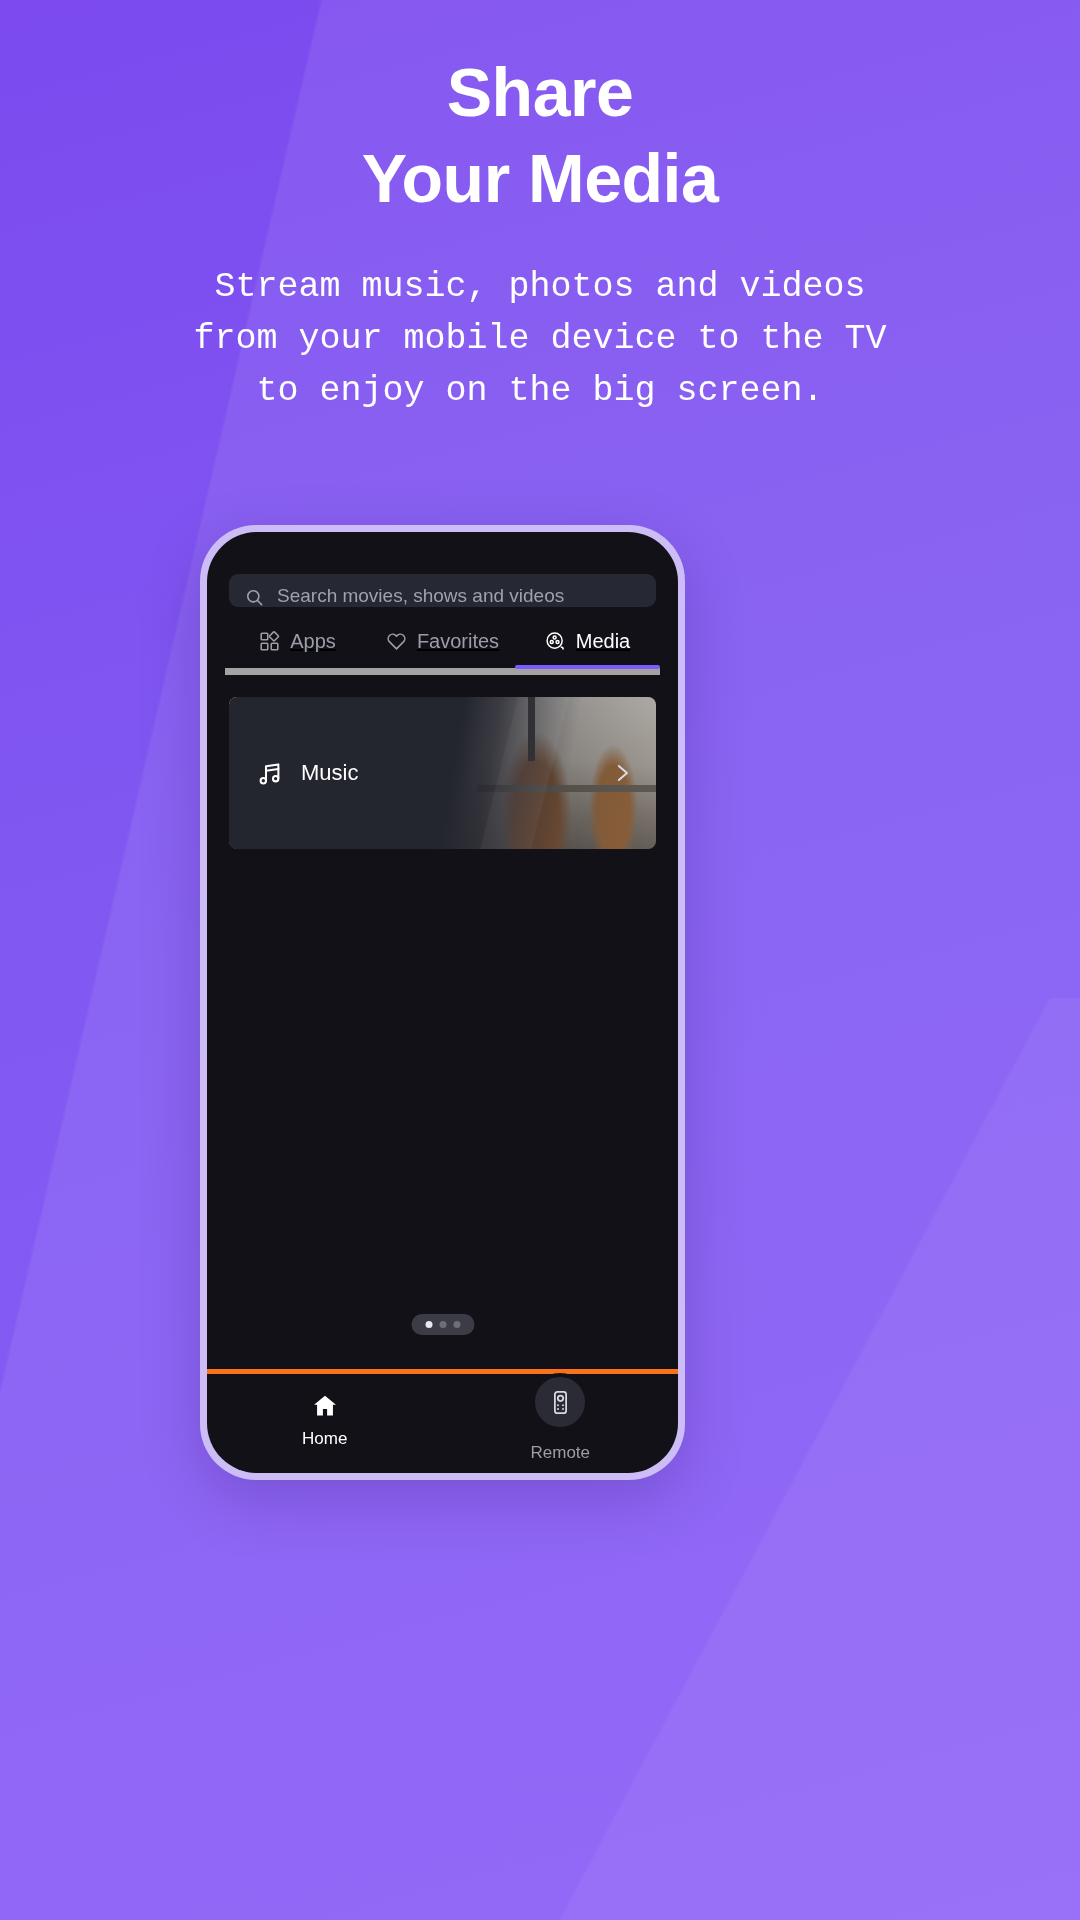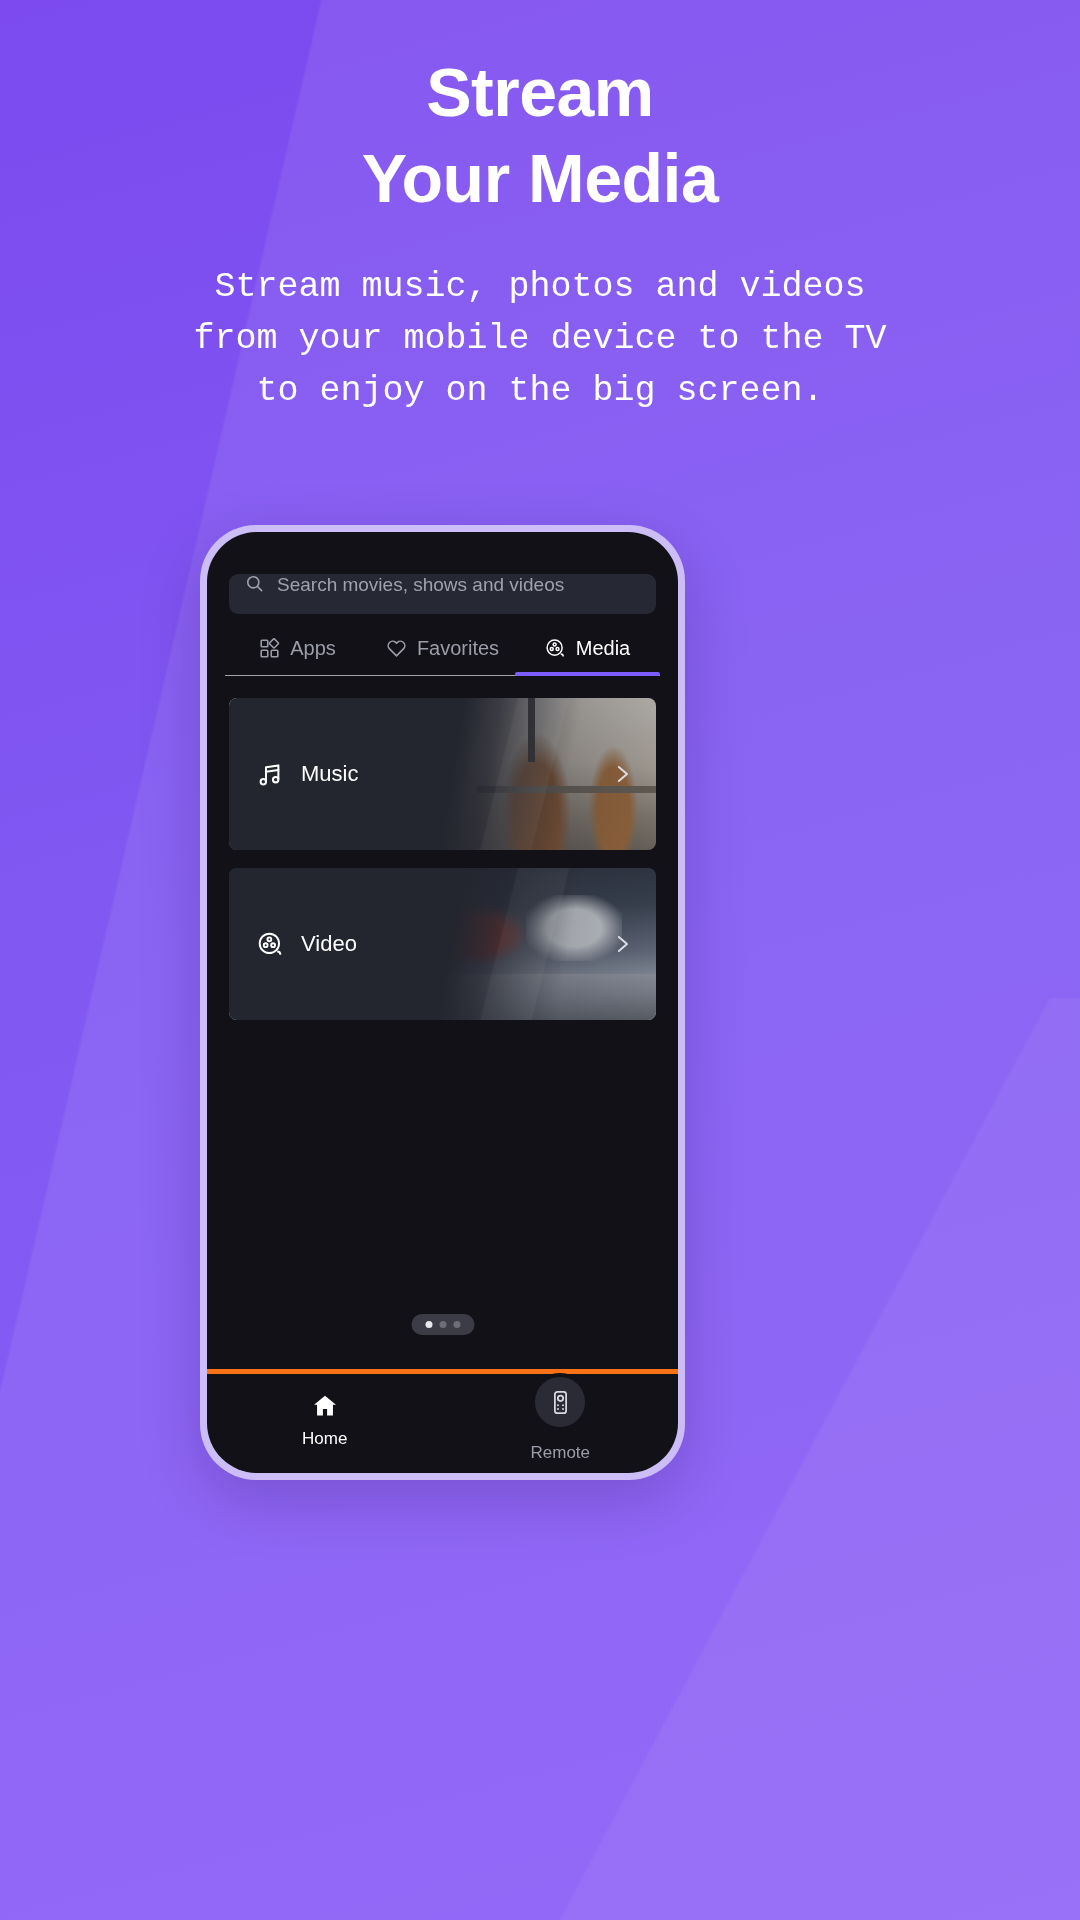"Stream" span.hl-line { text: Stream -> Share }
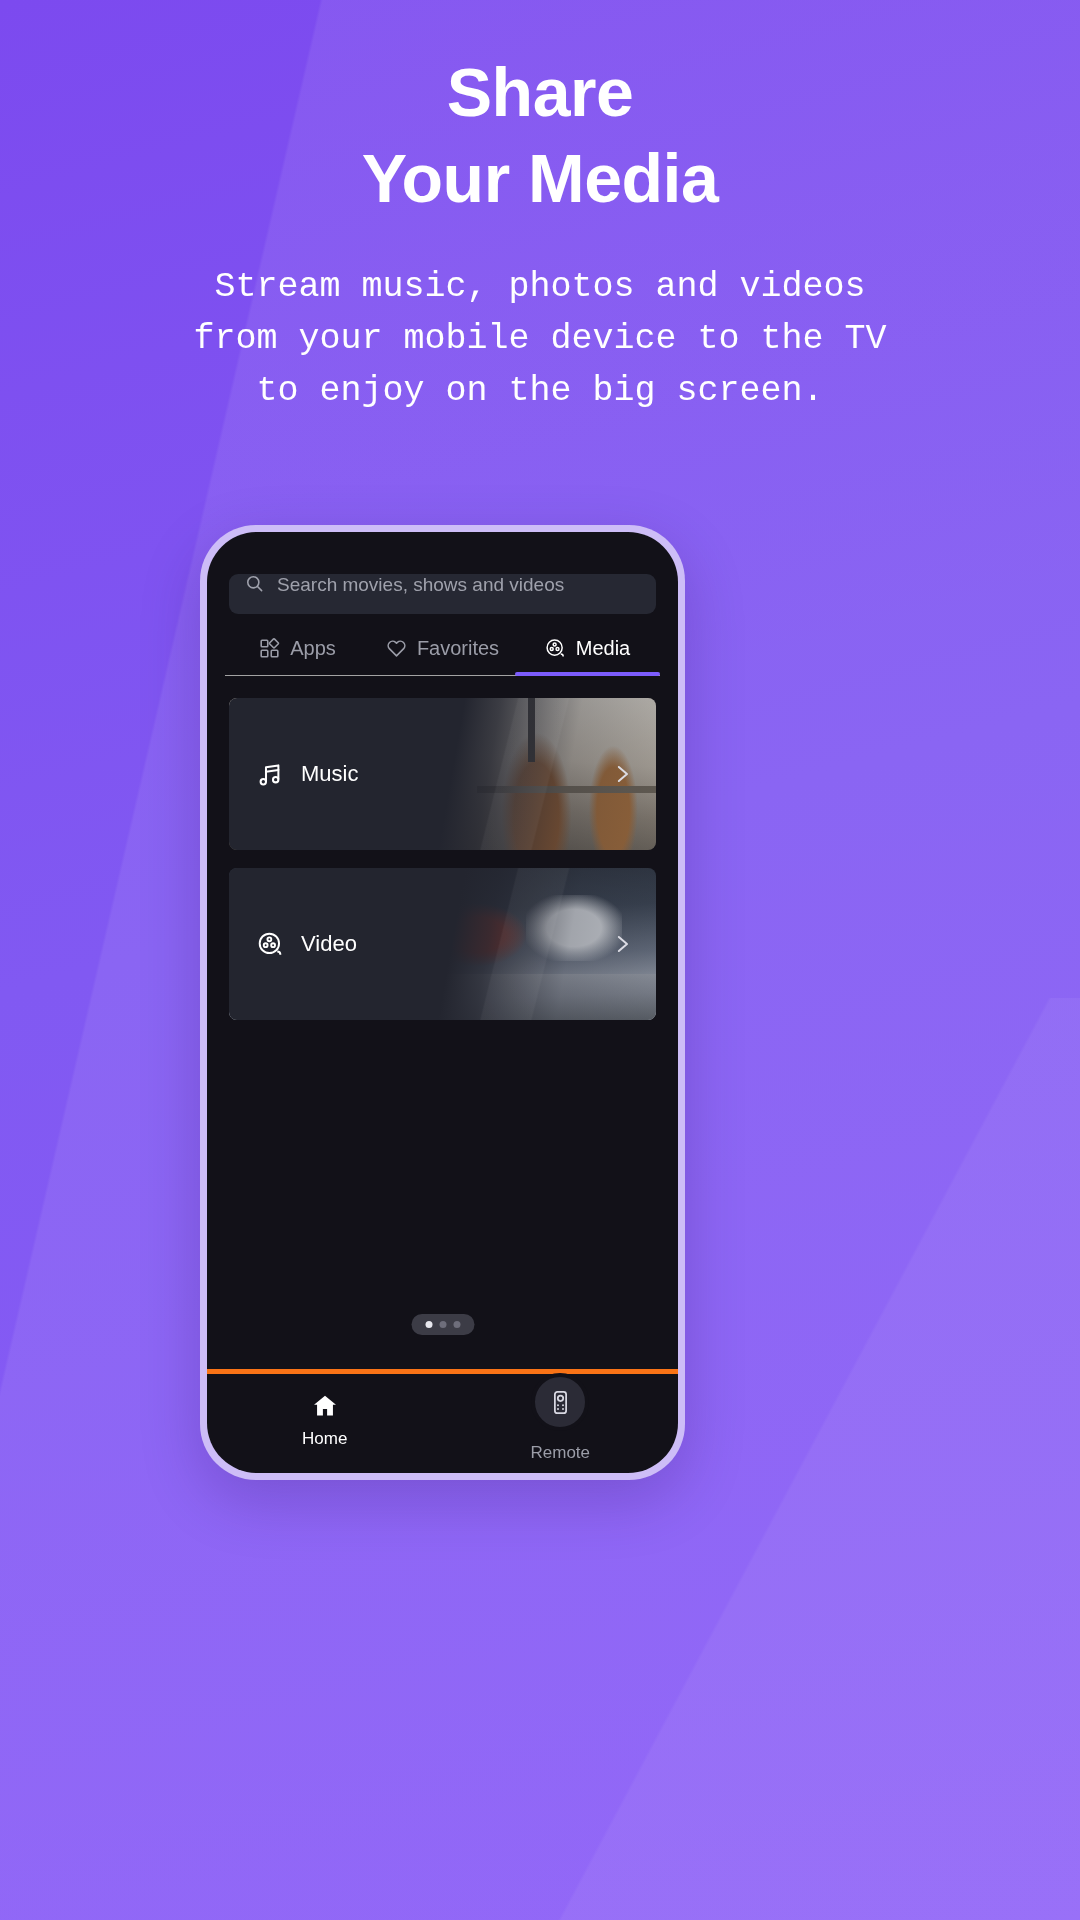"Search movies, shows and videos" #search-bar { align-items: flex-start -> flex-end; height: 40px -> 33px }
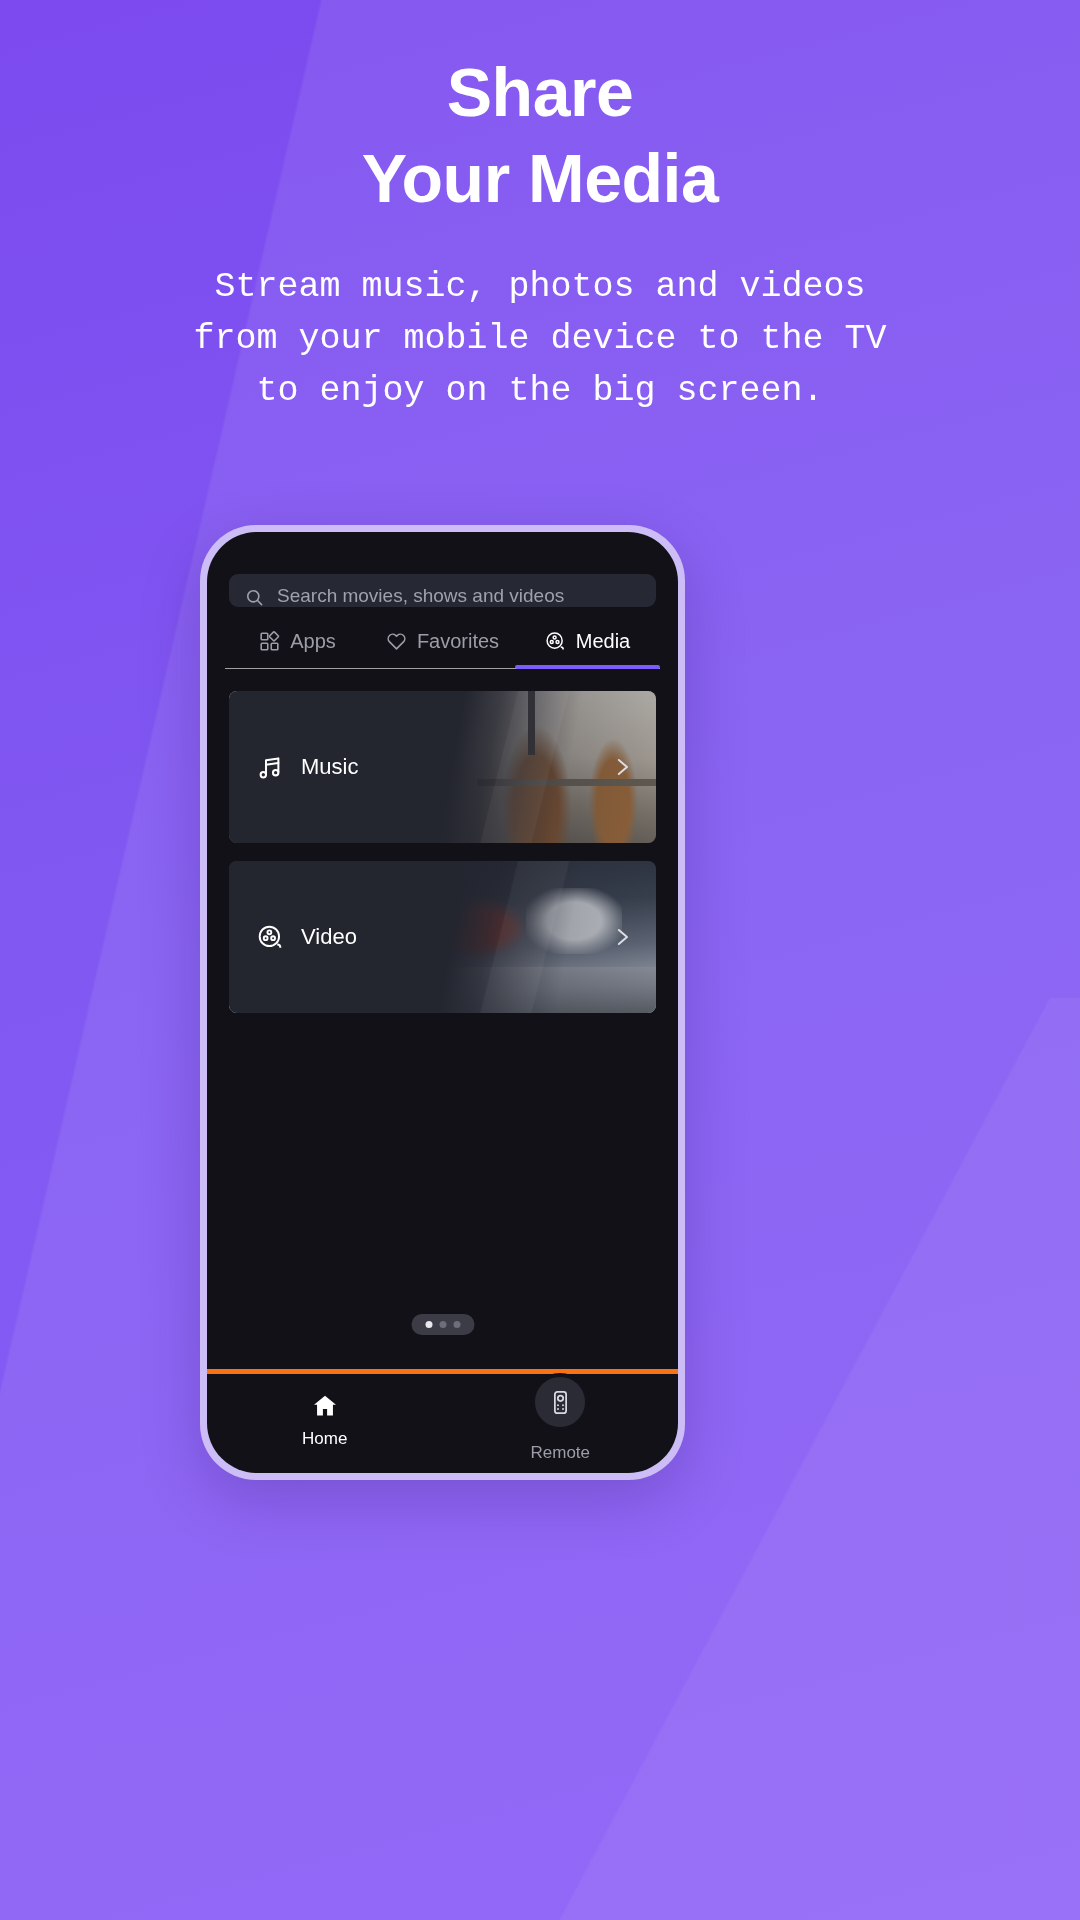"Apps" #tabs { border-bottom: 1px solid #a3a3a3 -> 7px solid #a3a3a3; text-decoration: none -> underline }
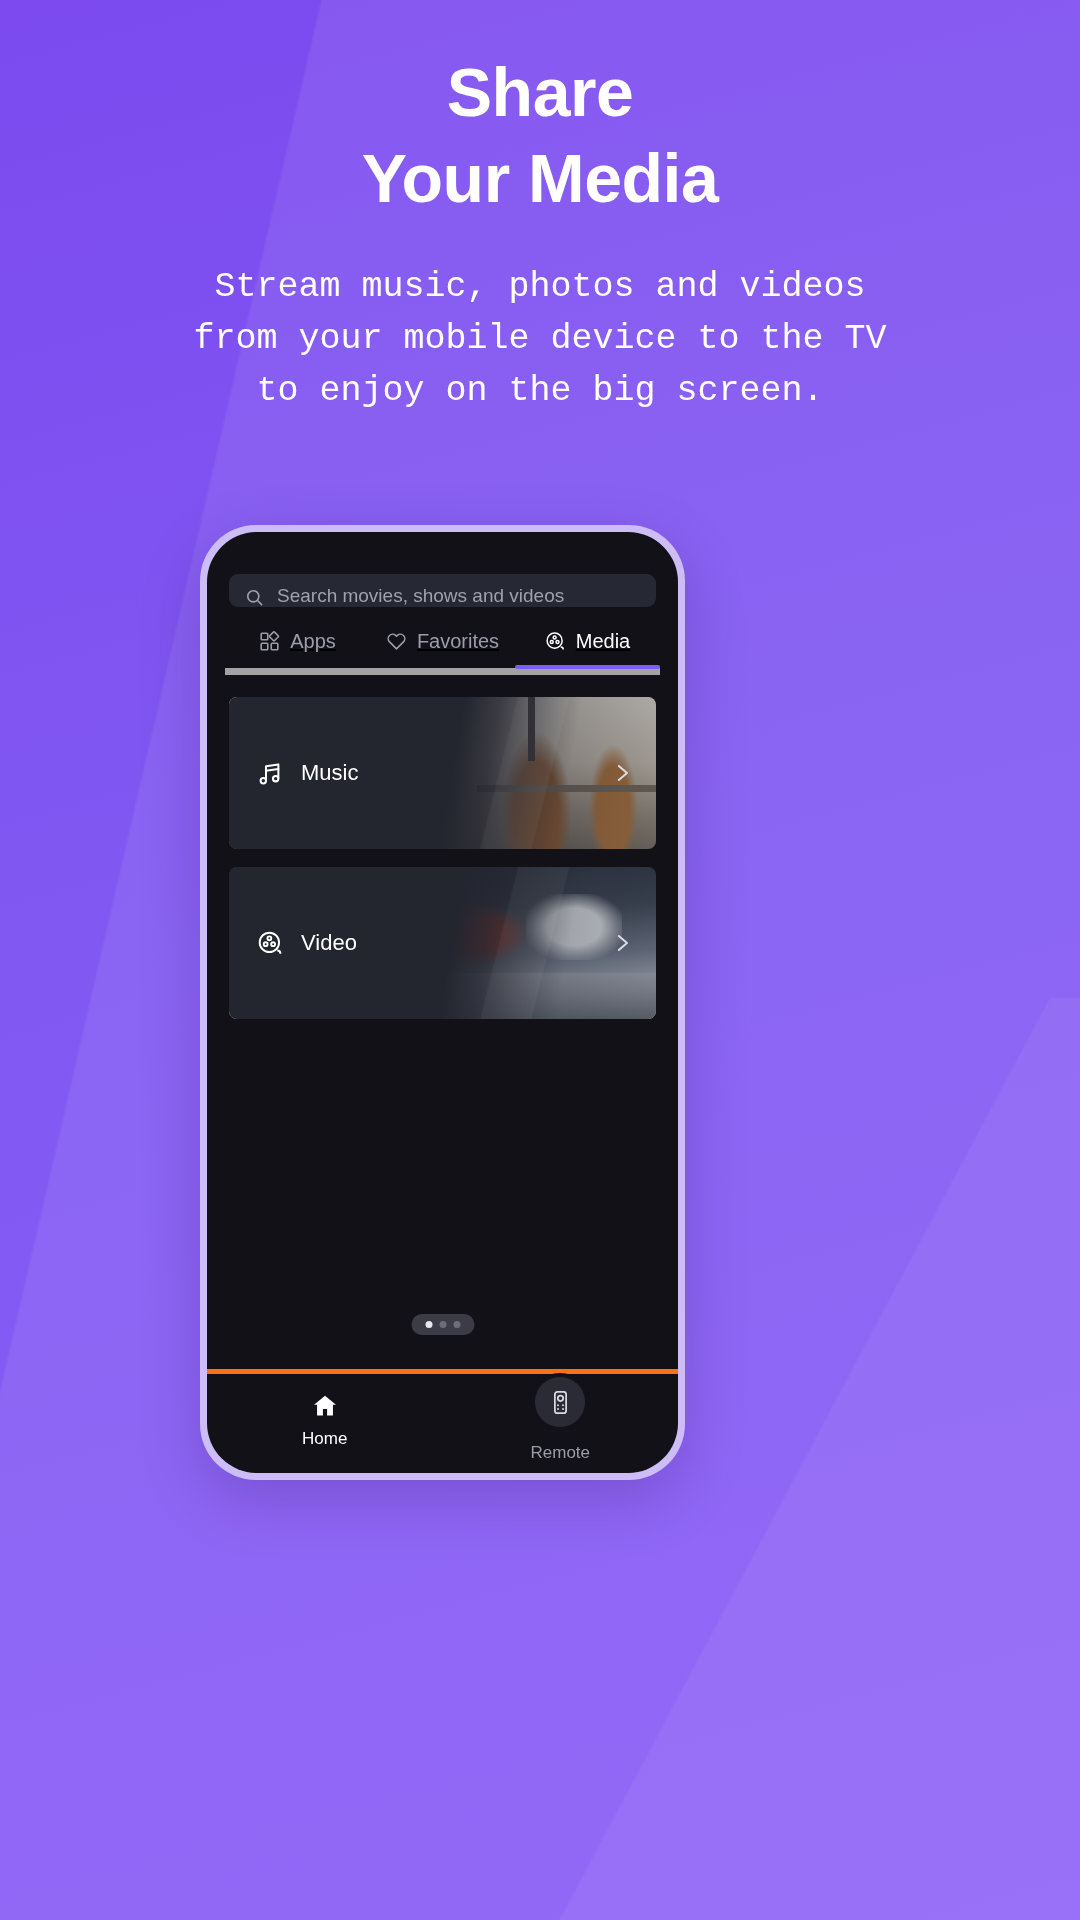"Video" div.media-card { html: <div> <div> <div></div> <div></div> </div> <div></div> <div></div> <div> <svg> <circle></circle> <circle></circle> <circle></circle> <circle></circle> <path></path> </svg> <span>Video</span> </div> <svg> <polyline></polyline> </svg> </div> -> none }
